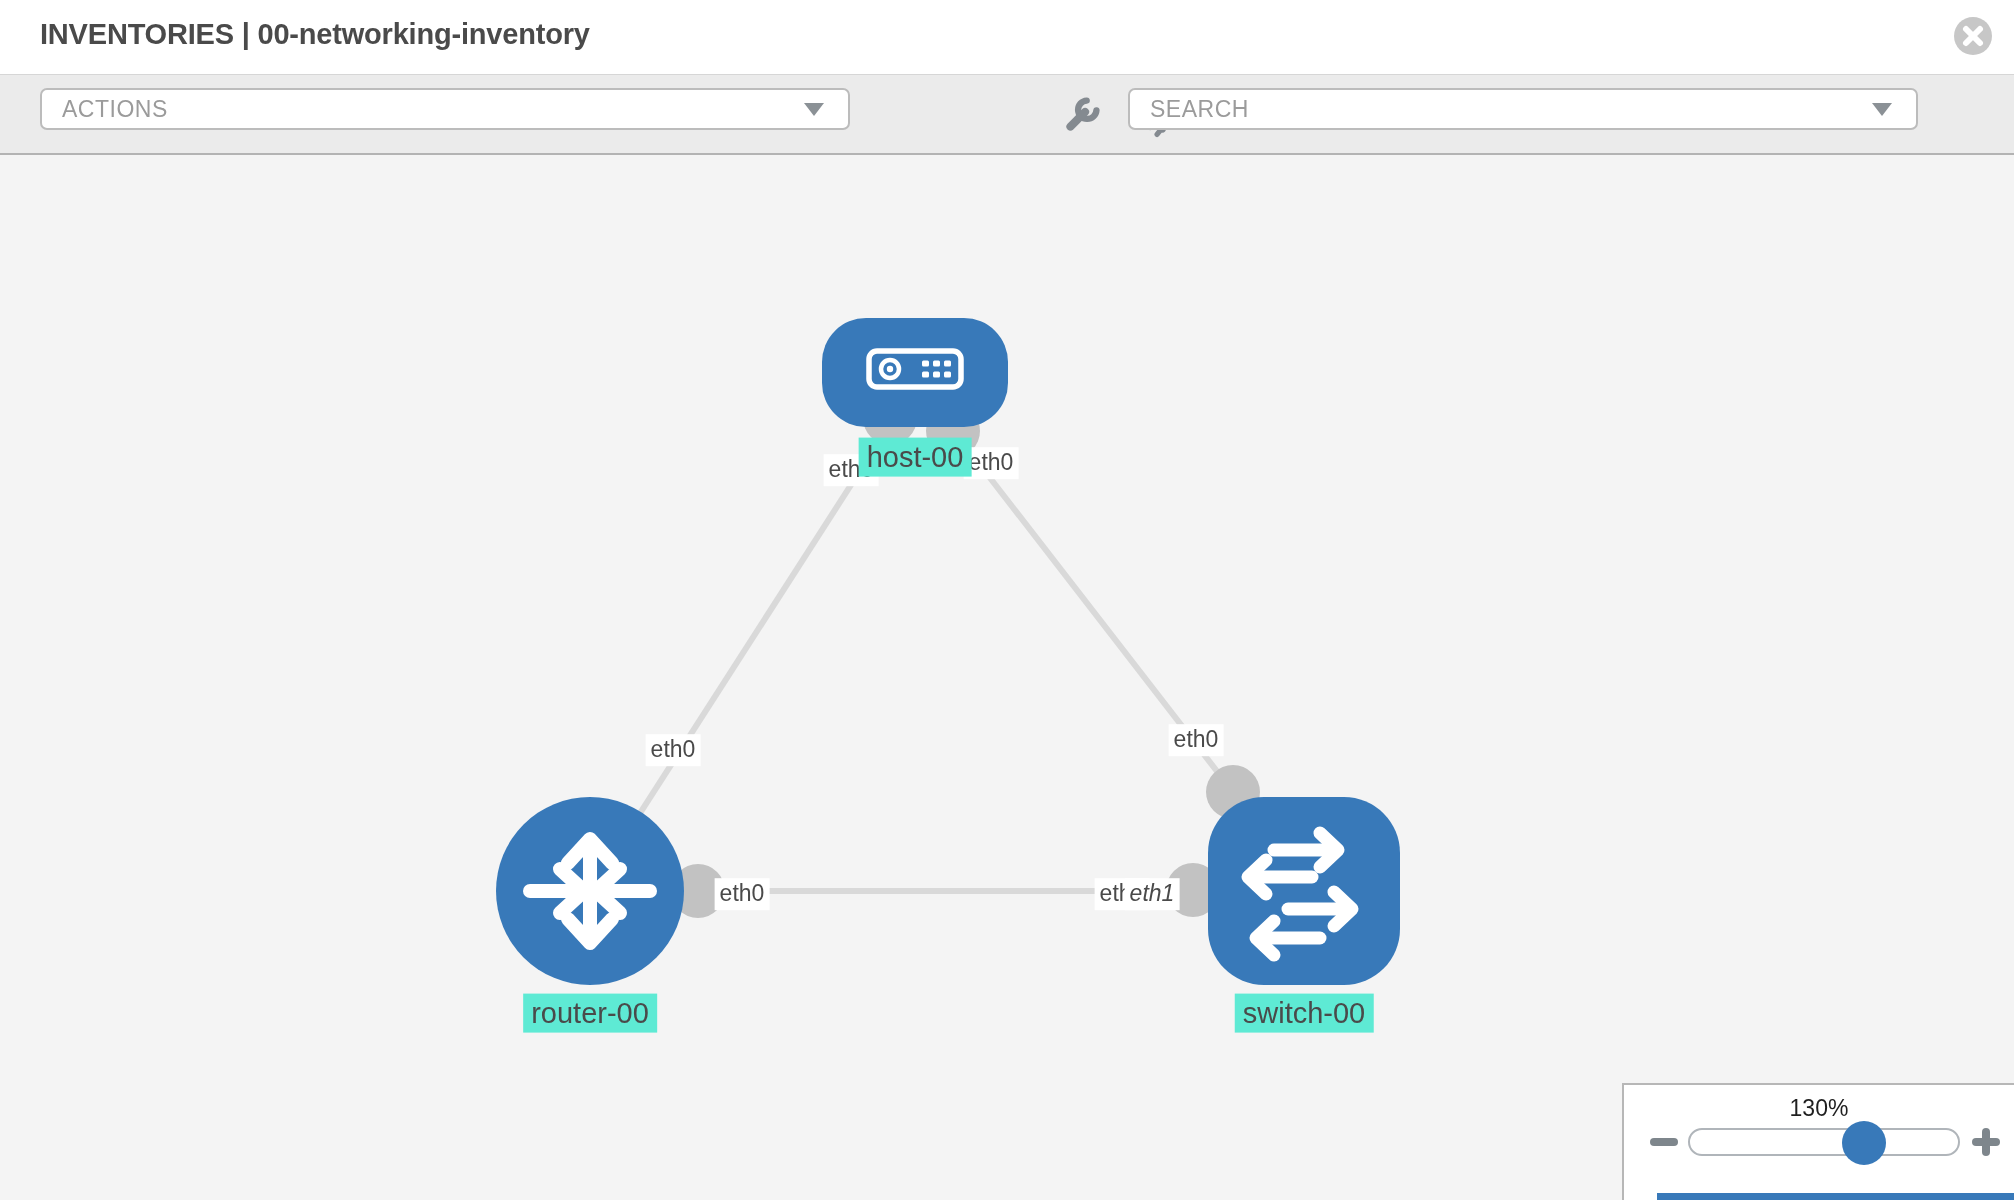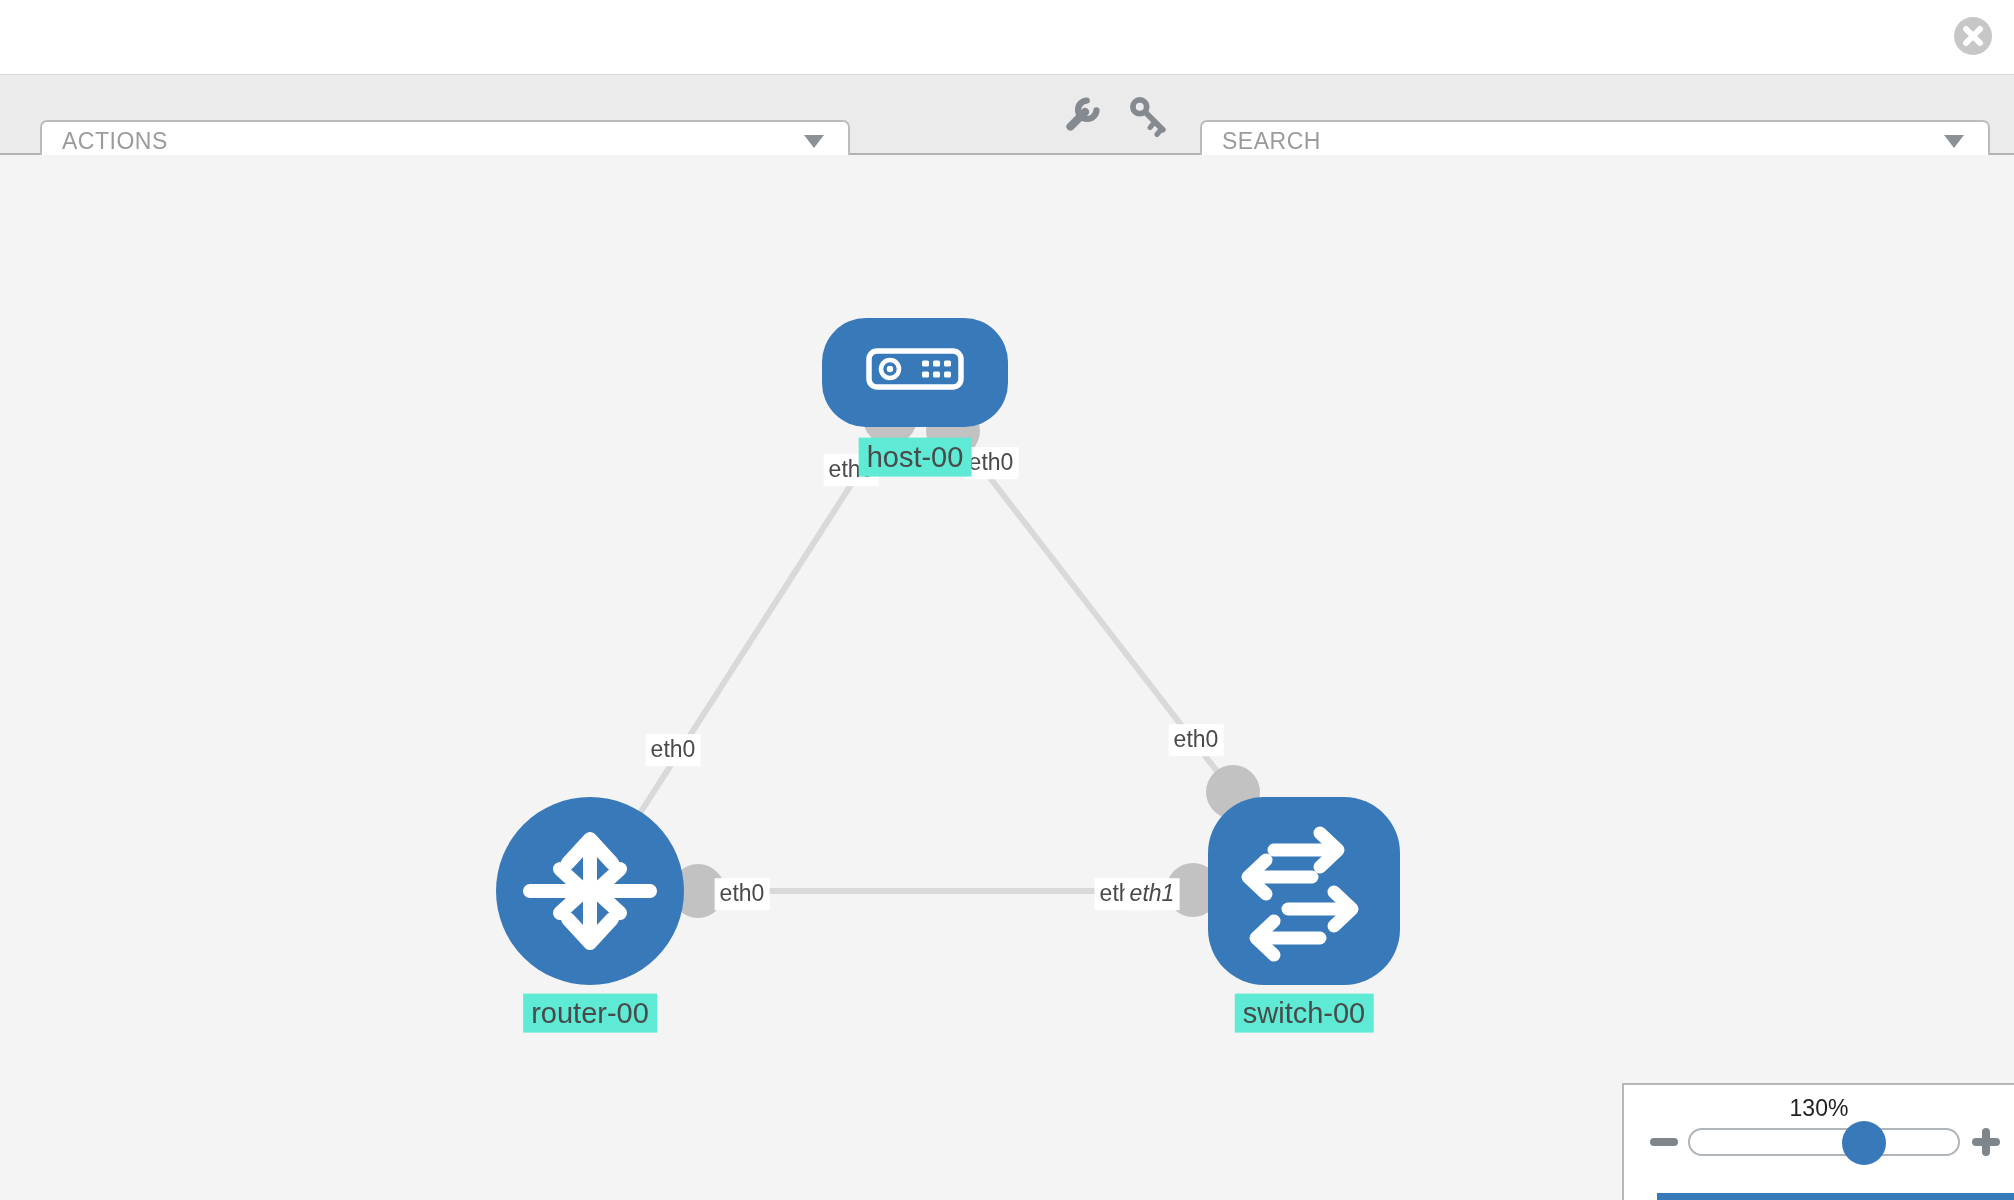"INVENTORIES | 00-networking-inventory" h1.page-title { html: none -> <h1>INVENTORIES | 00-networking-inventory</h1> }
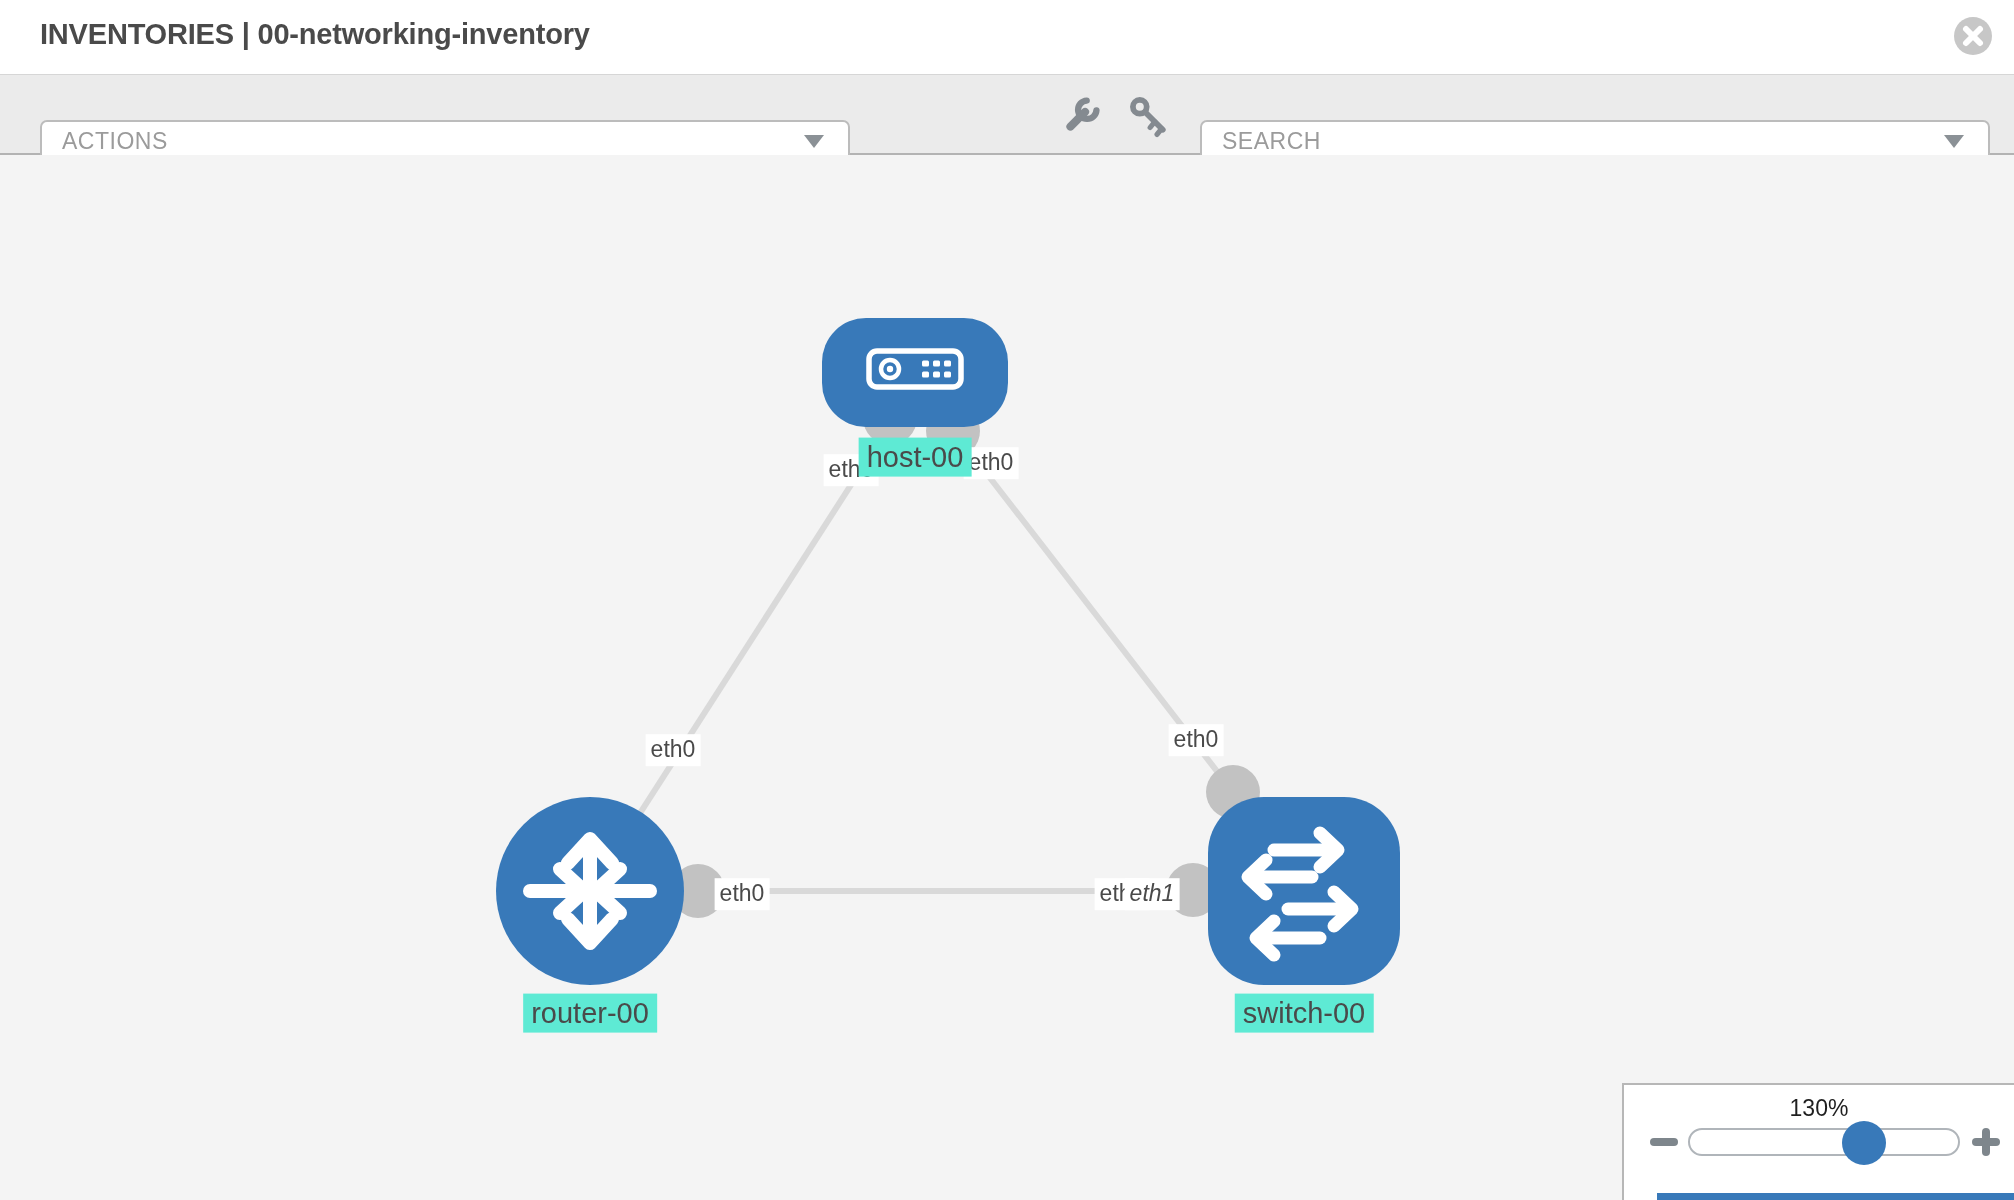"ACTIONS" .select { margin-top: 32px -> none }
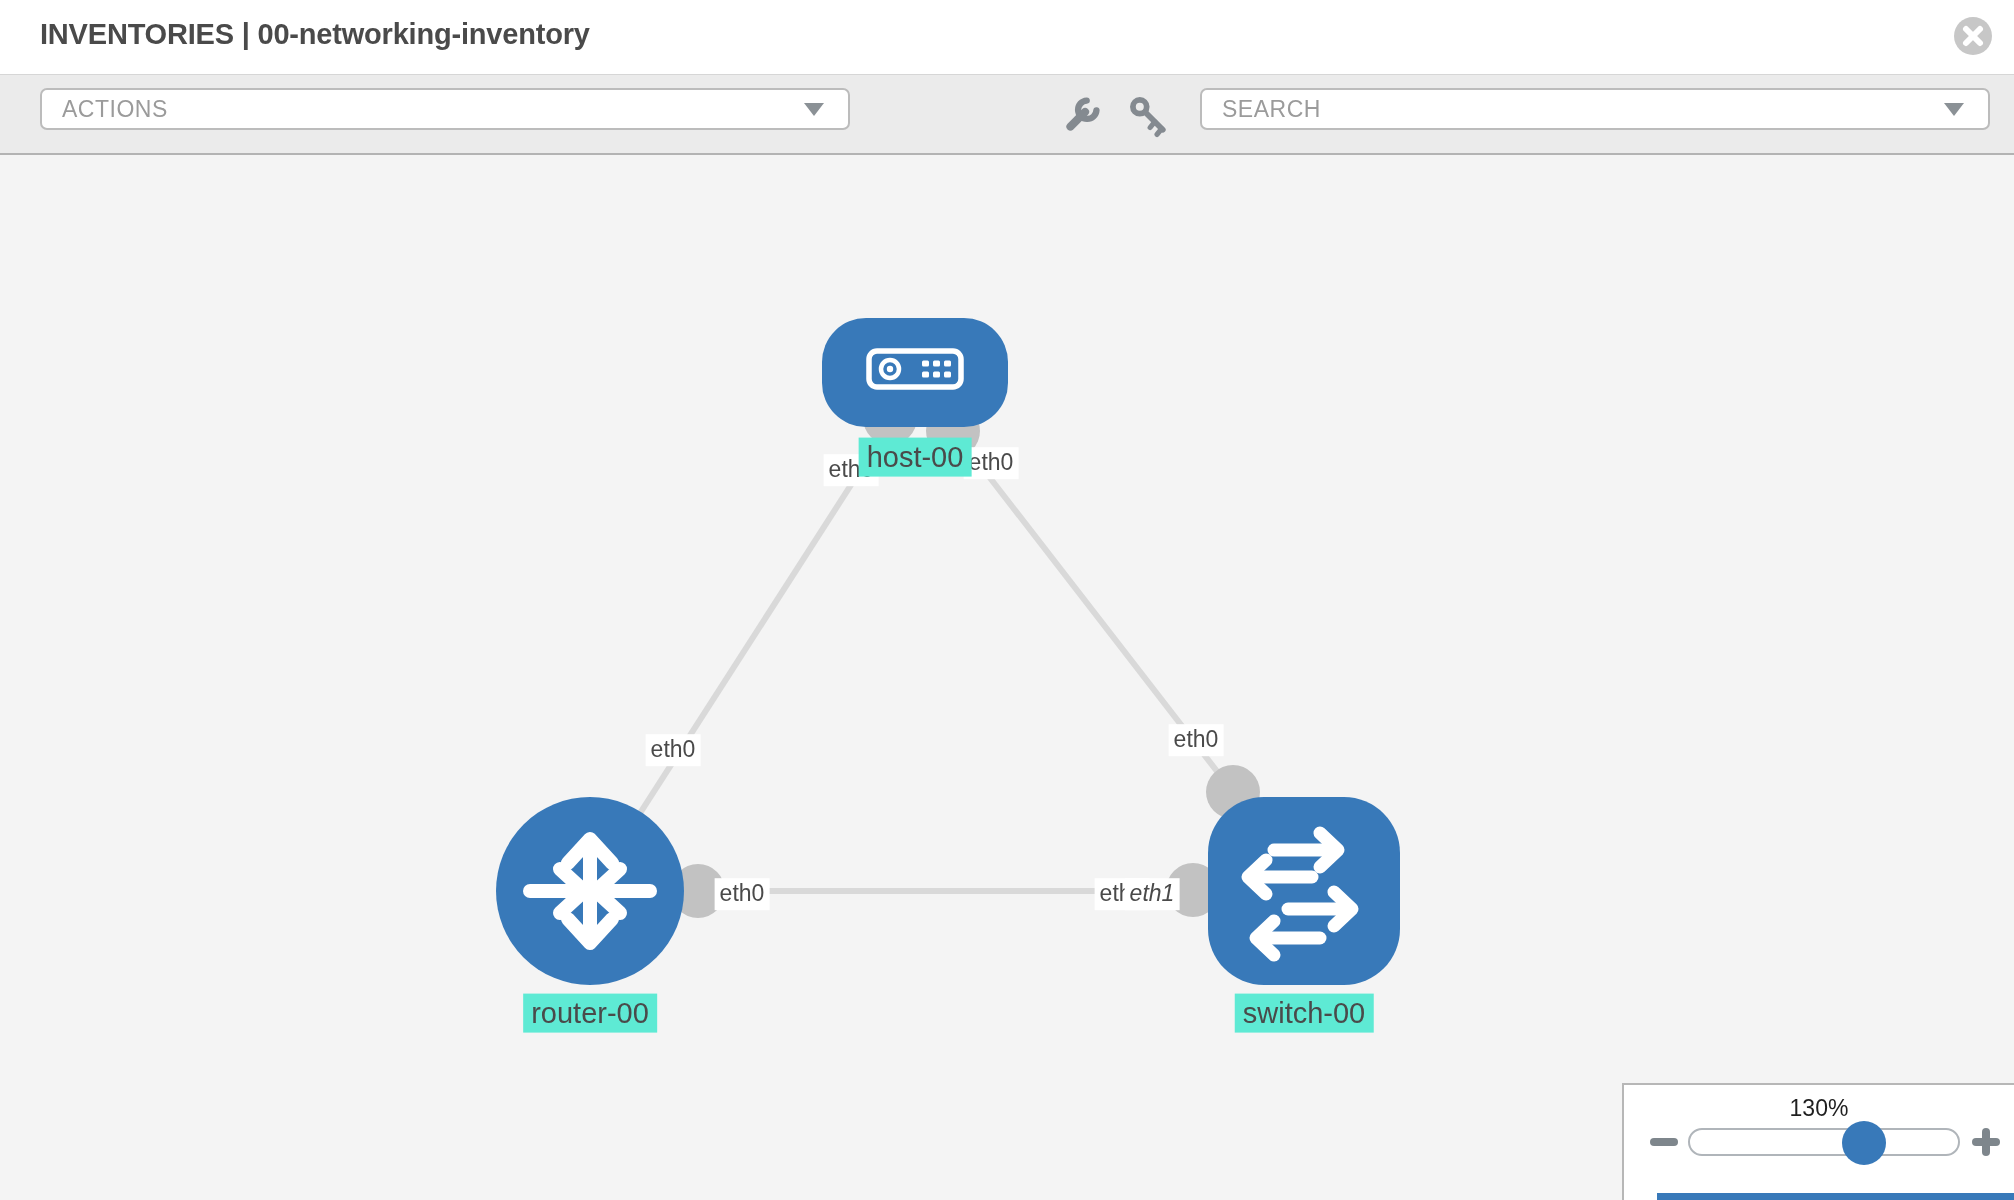"SEARCH" .search-select { left: 1200px -> 1128px }
